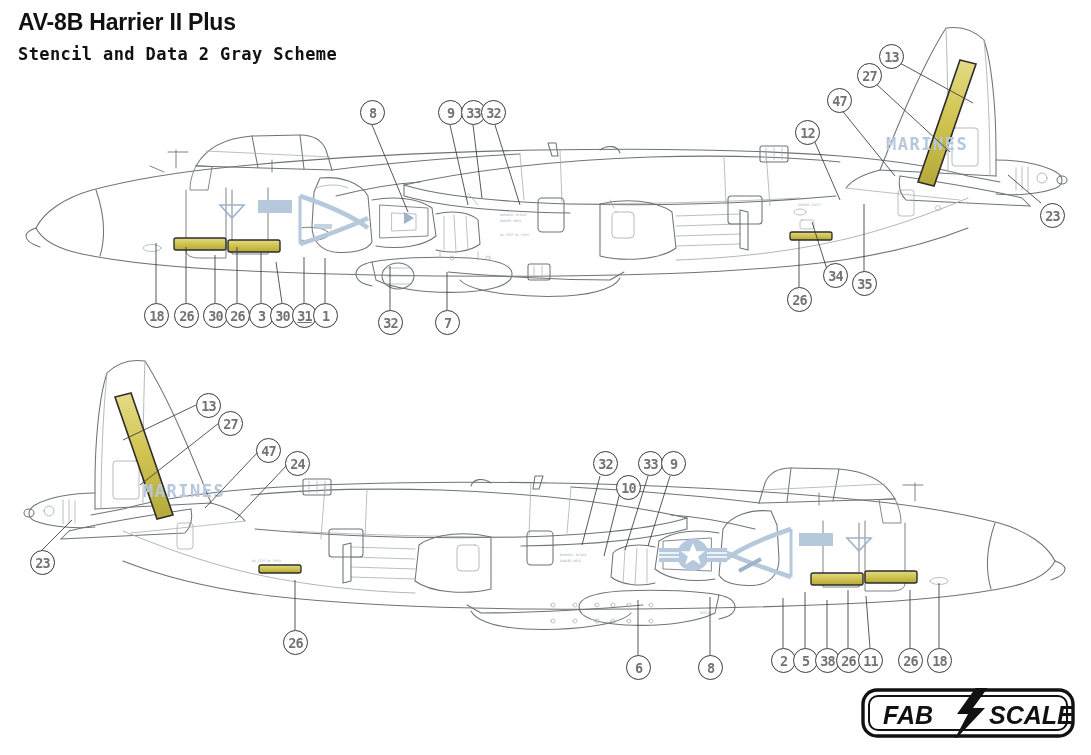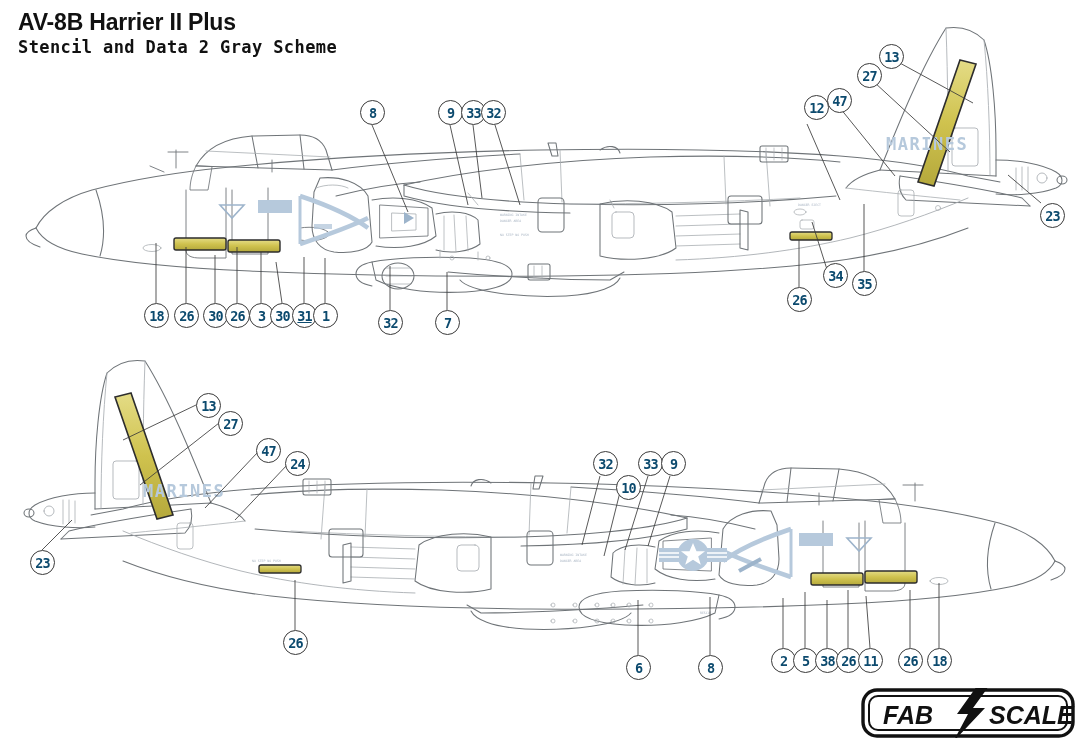"Stencil and Data 2 Gray" .title-sub { margin-top: 3px -> 10px }
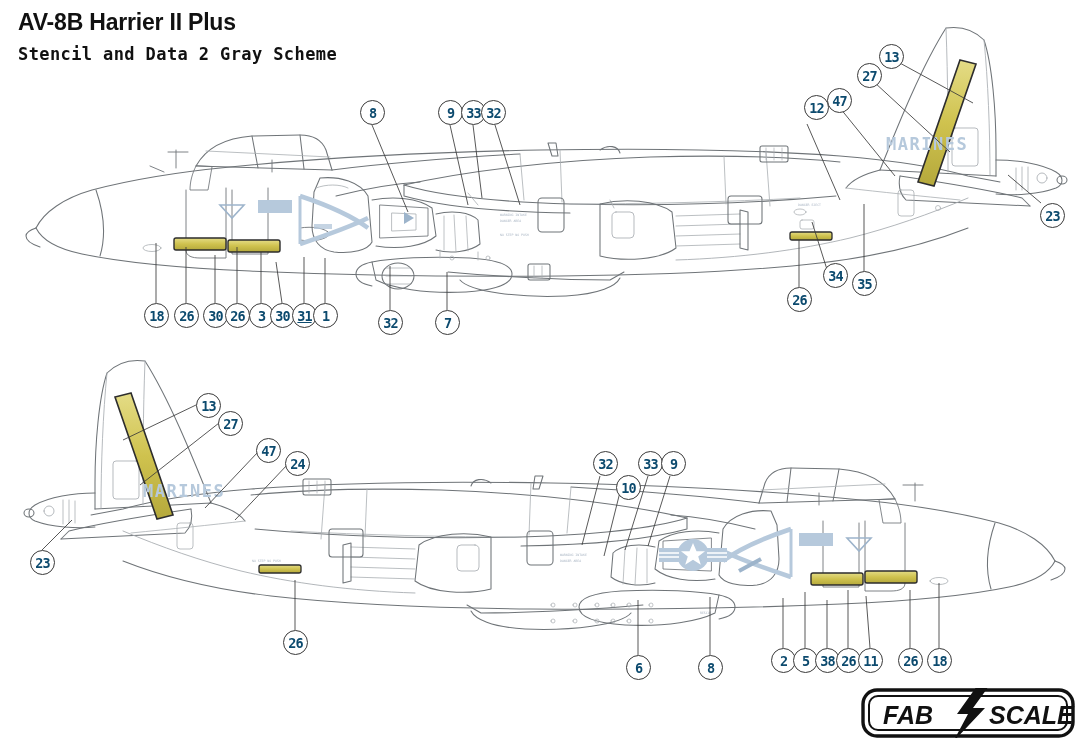"13" .callout { color: #0c4a6e -> #737373 }
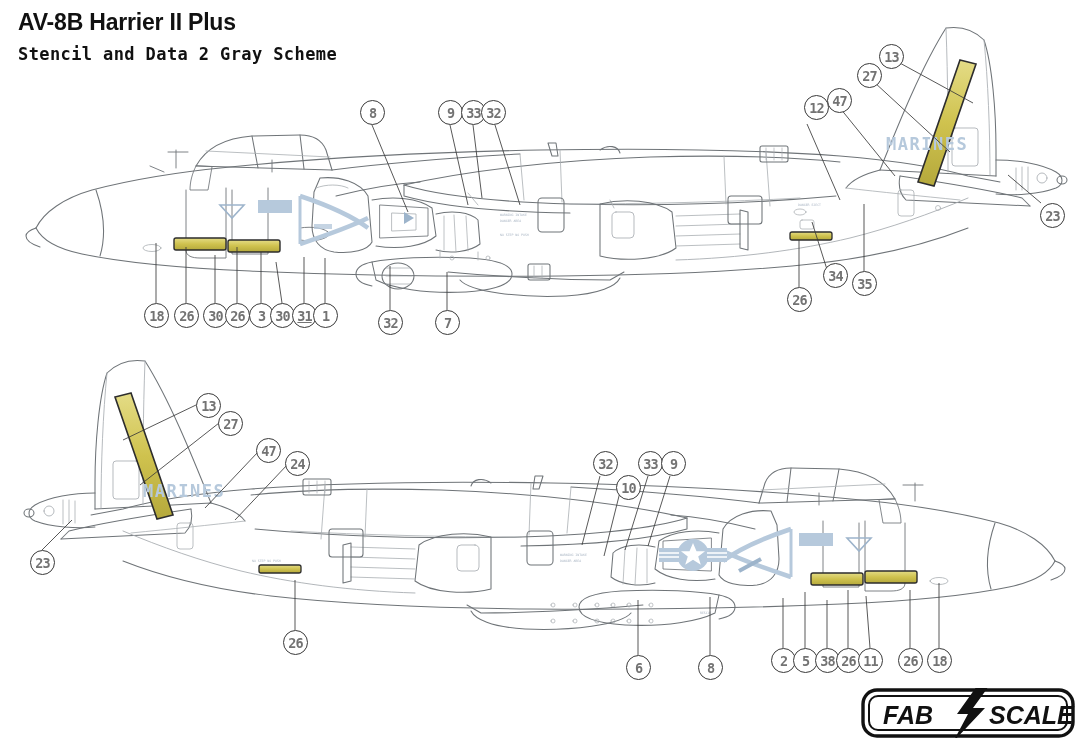"12" div.callout { margin-left: 9px -> none; top: 95px -> 120px }
